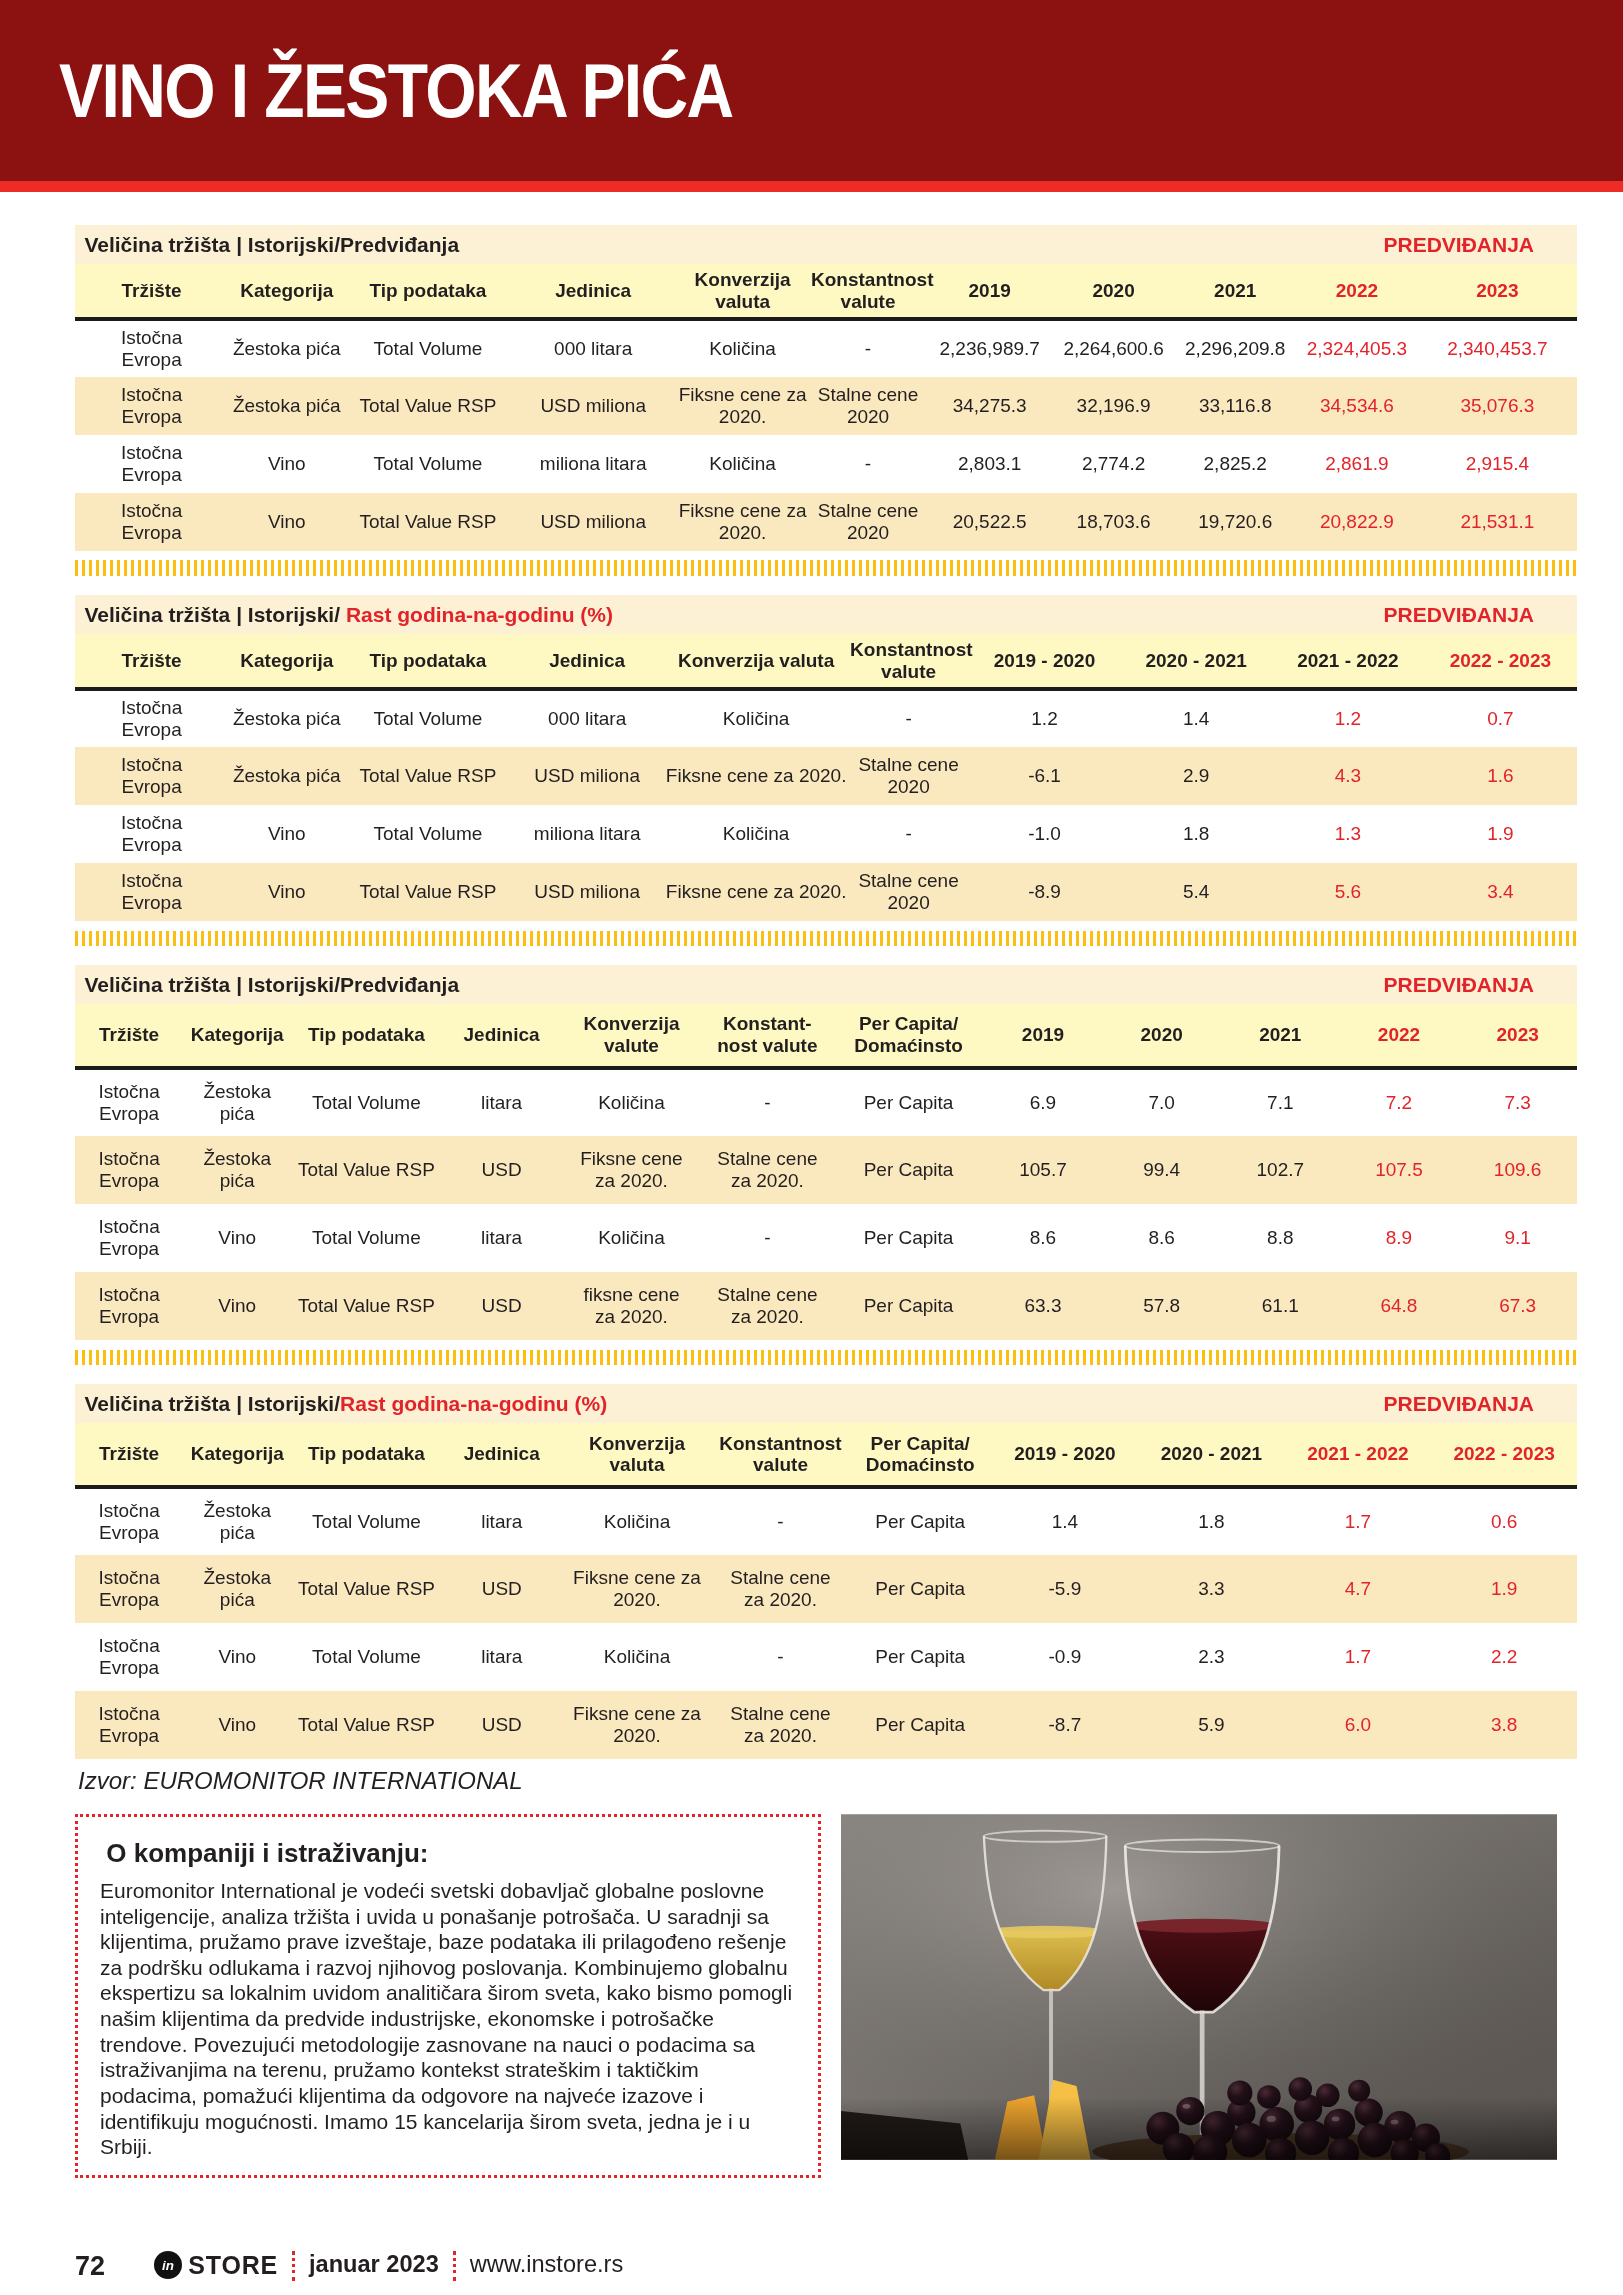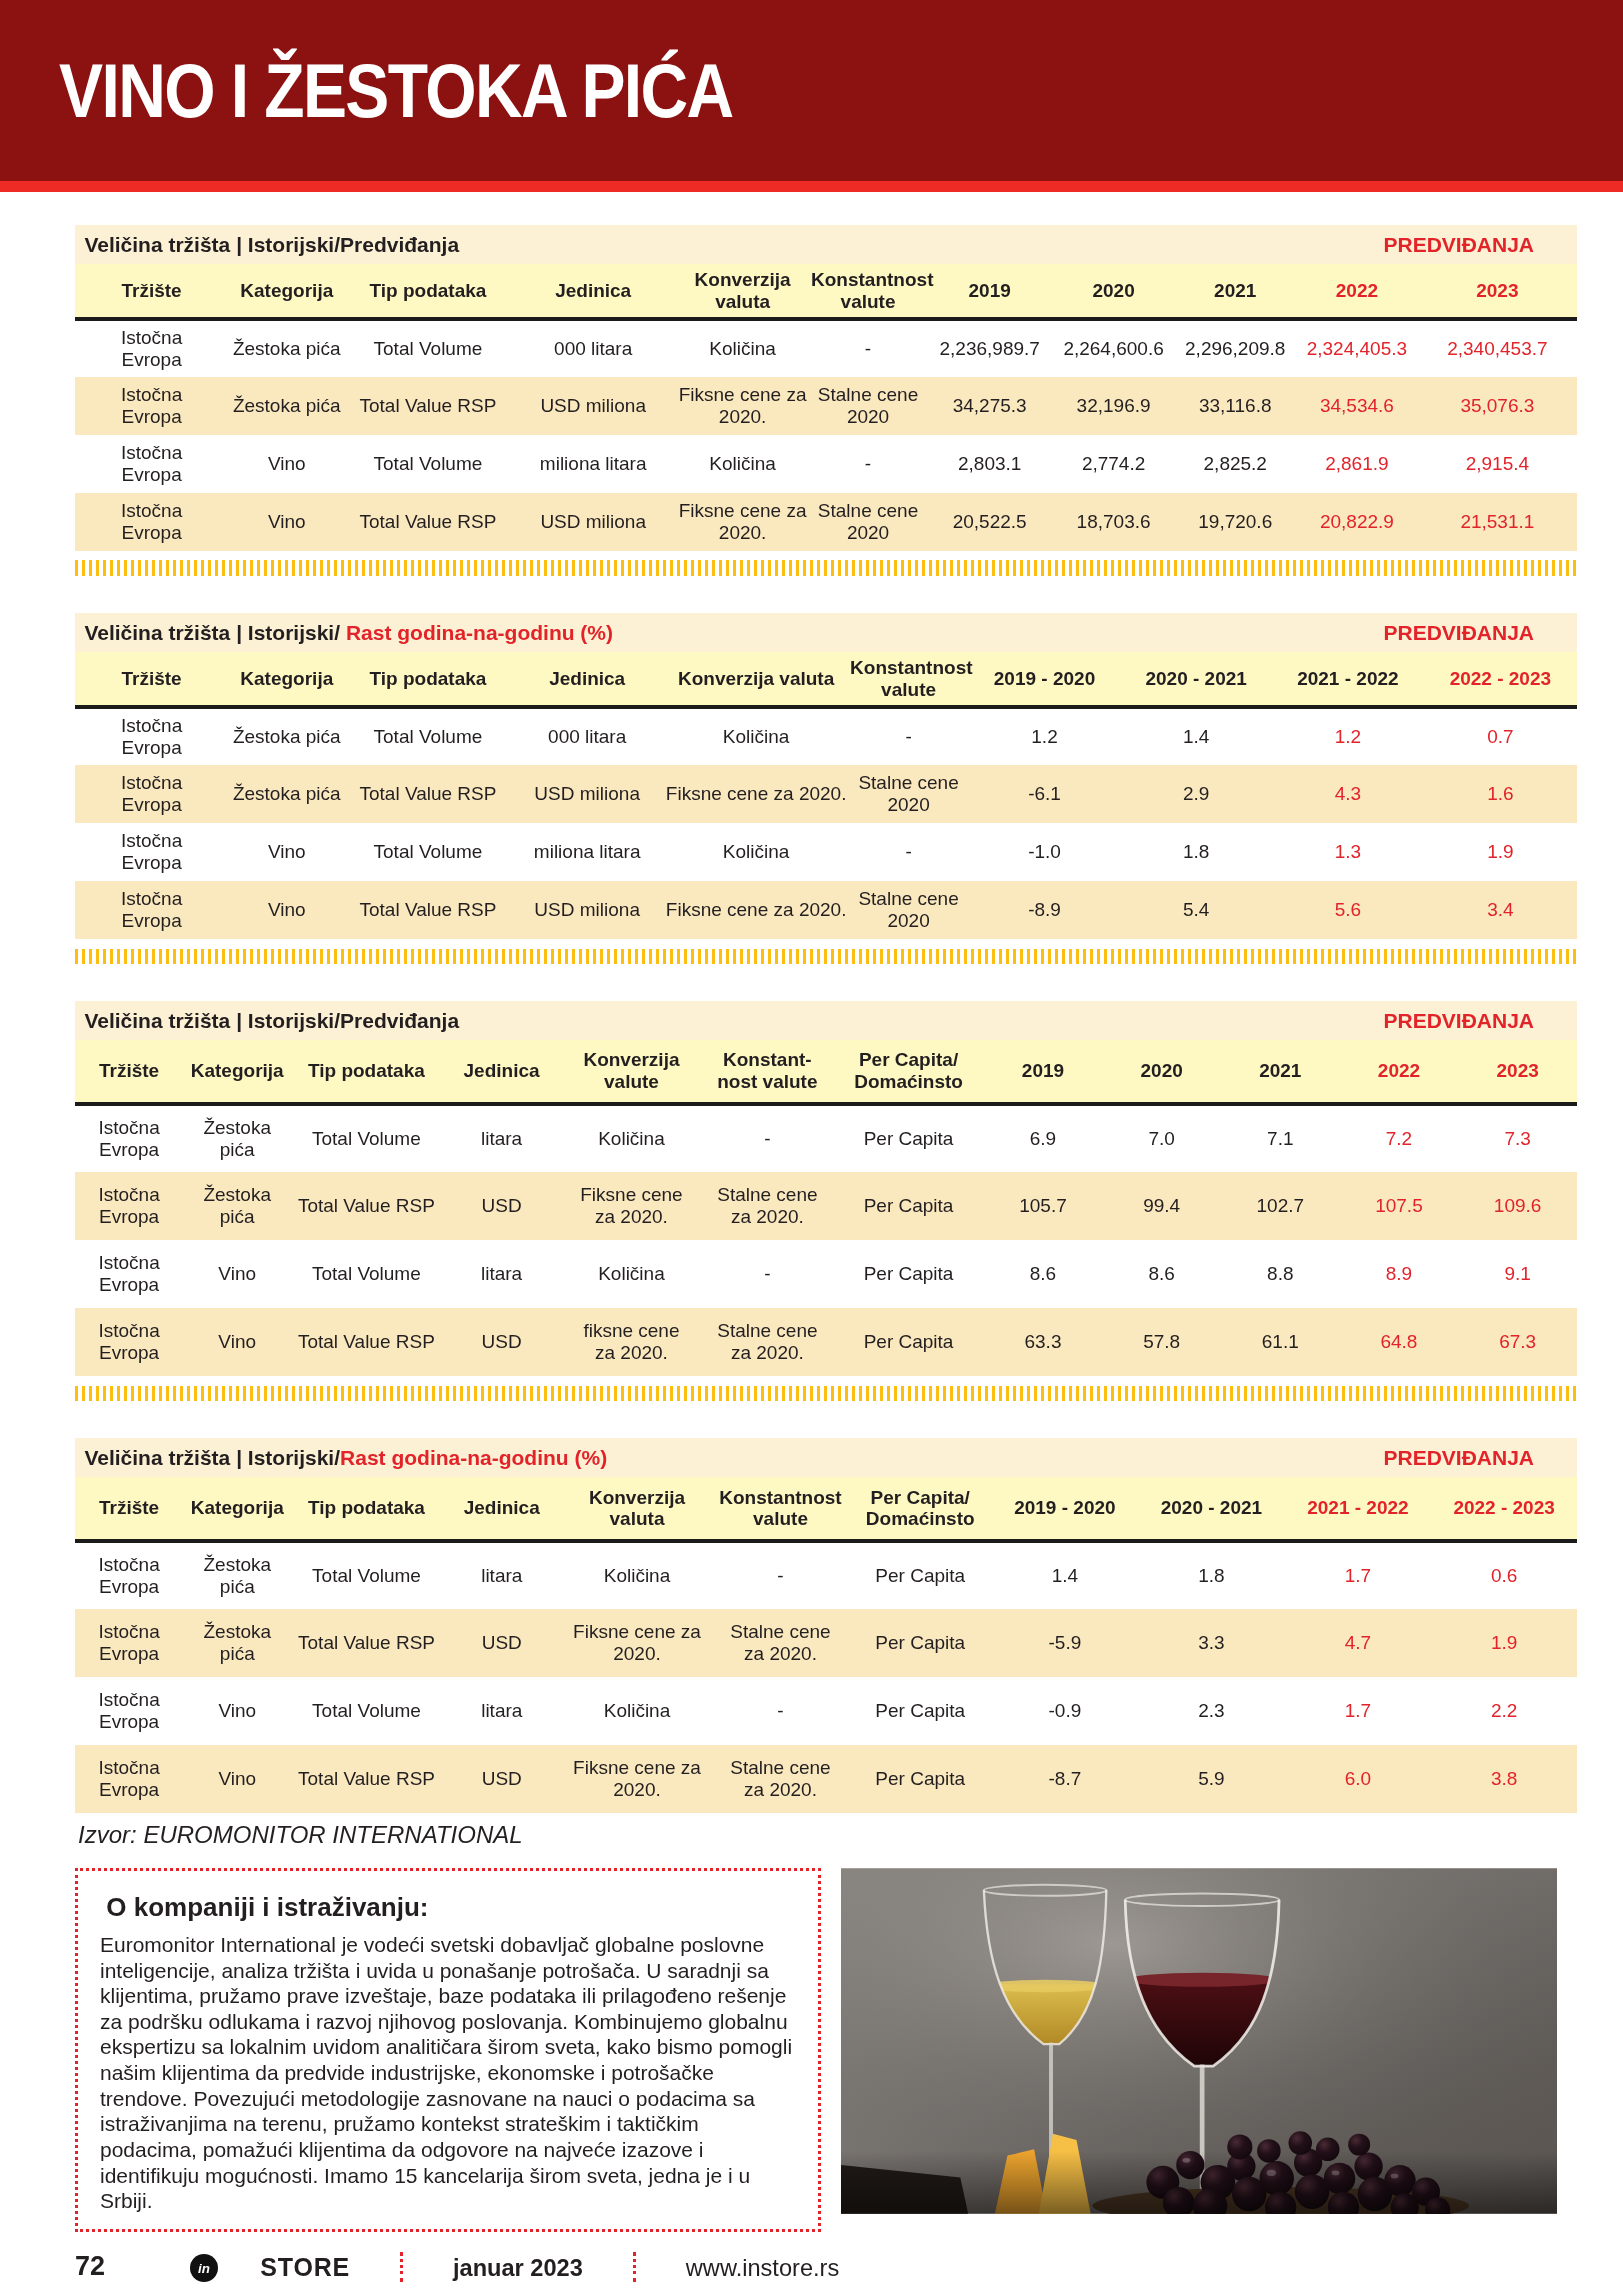"Veličina tržišta | Istorijski/ Rast" .tblock { margin-top: 37px -> 19px }
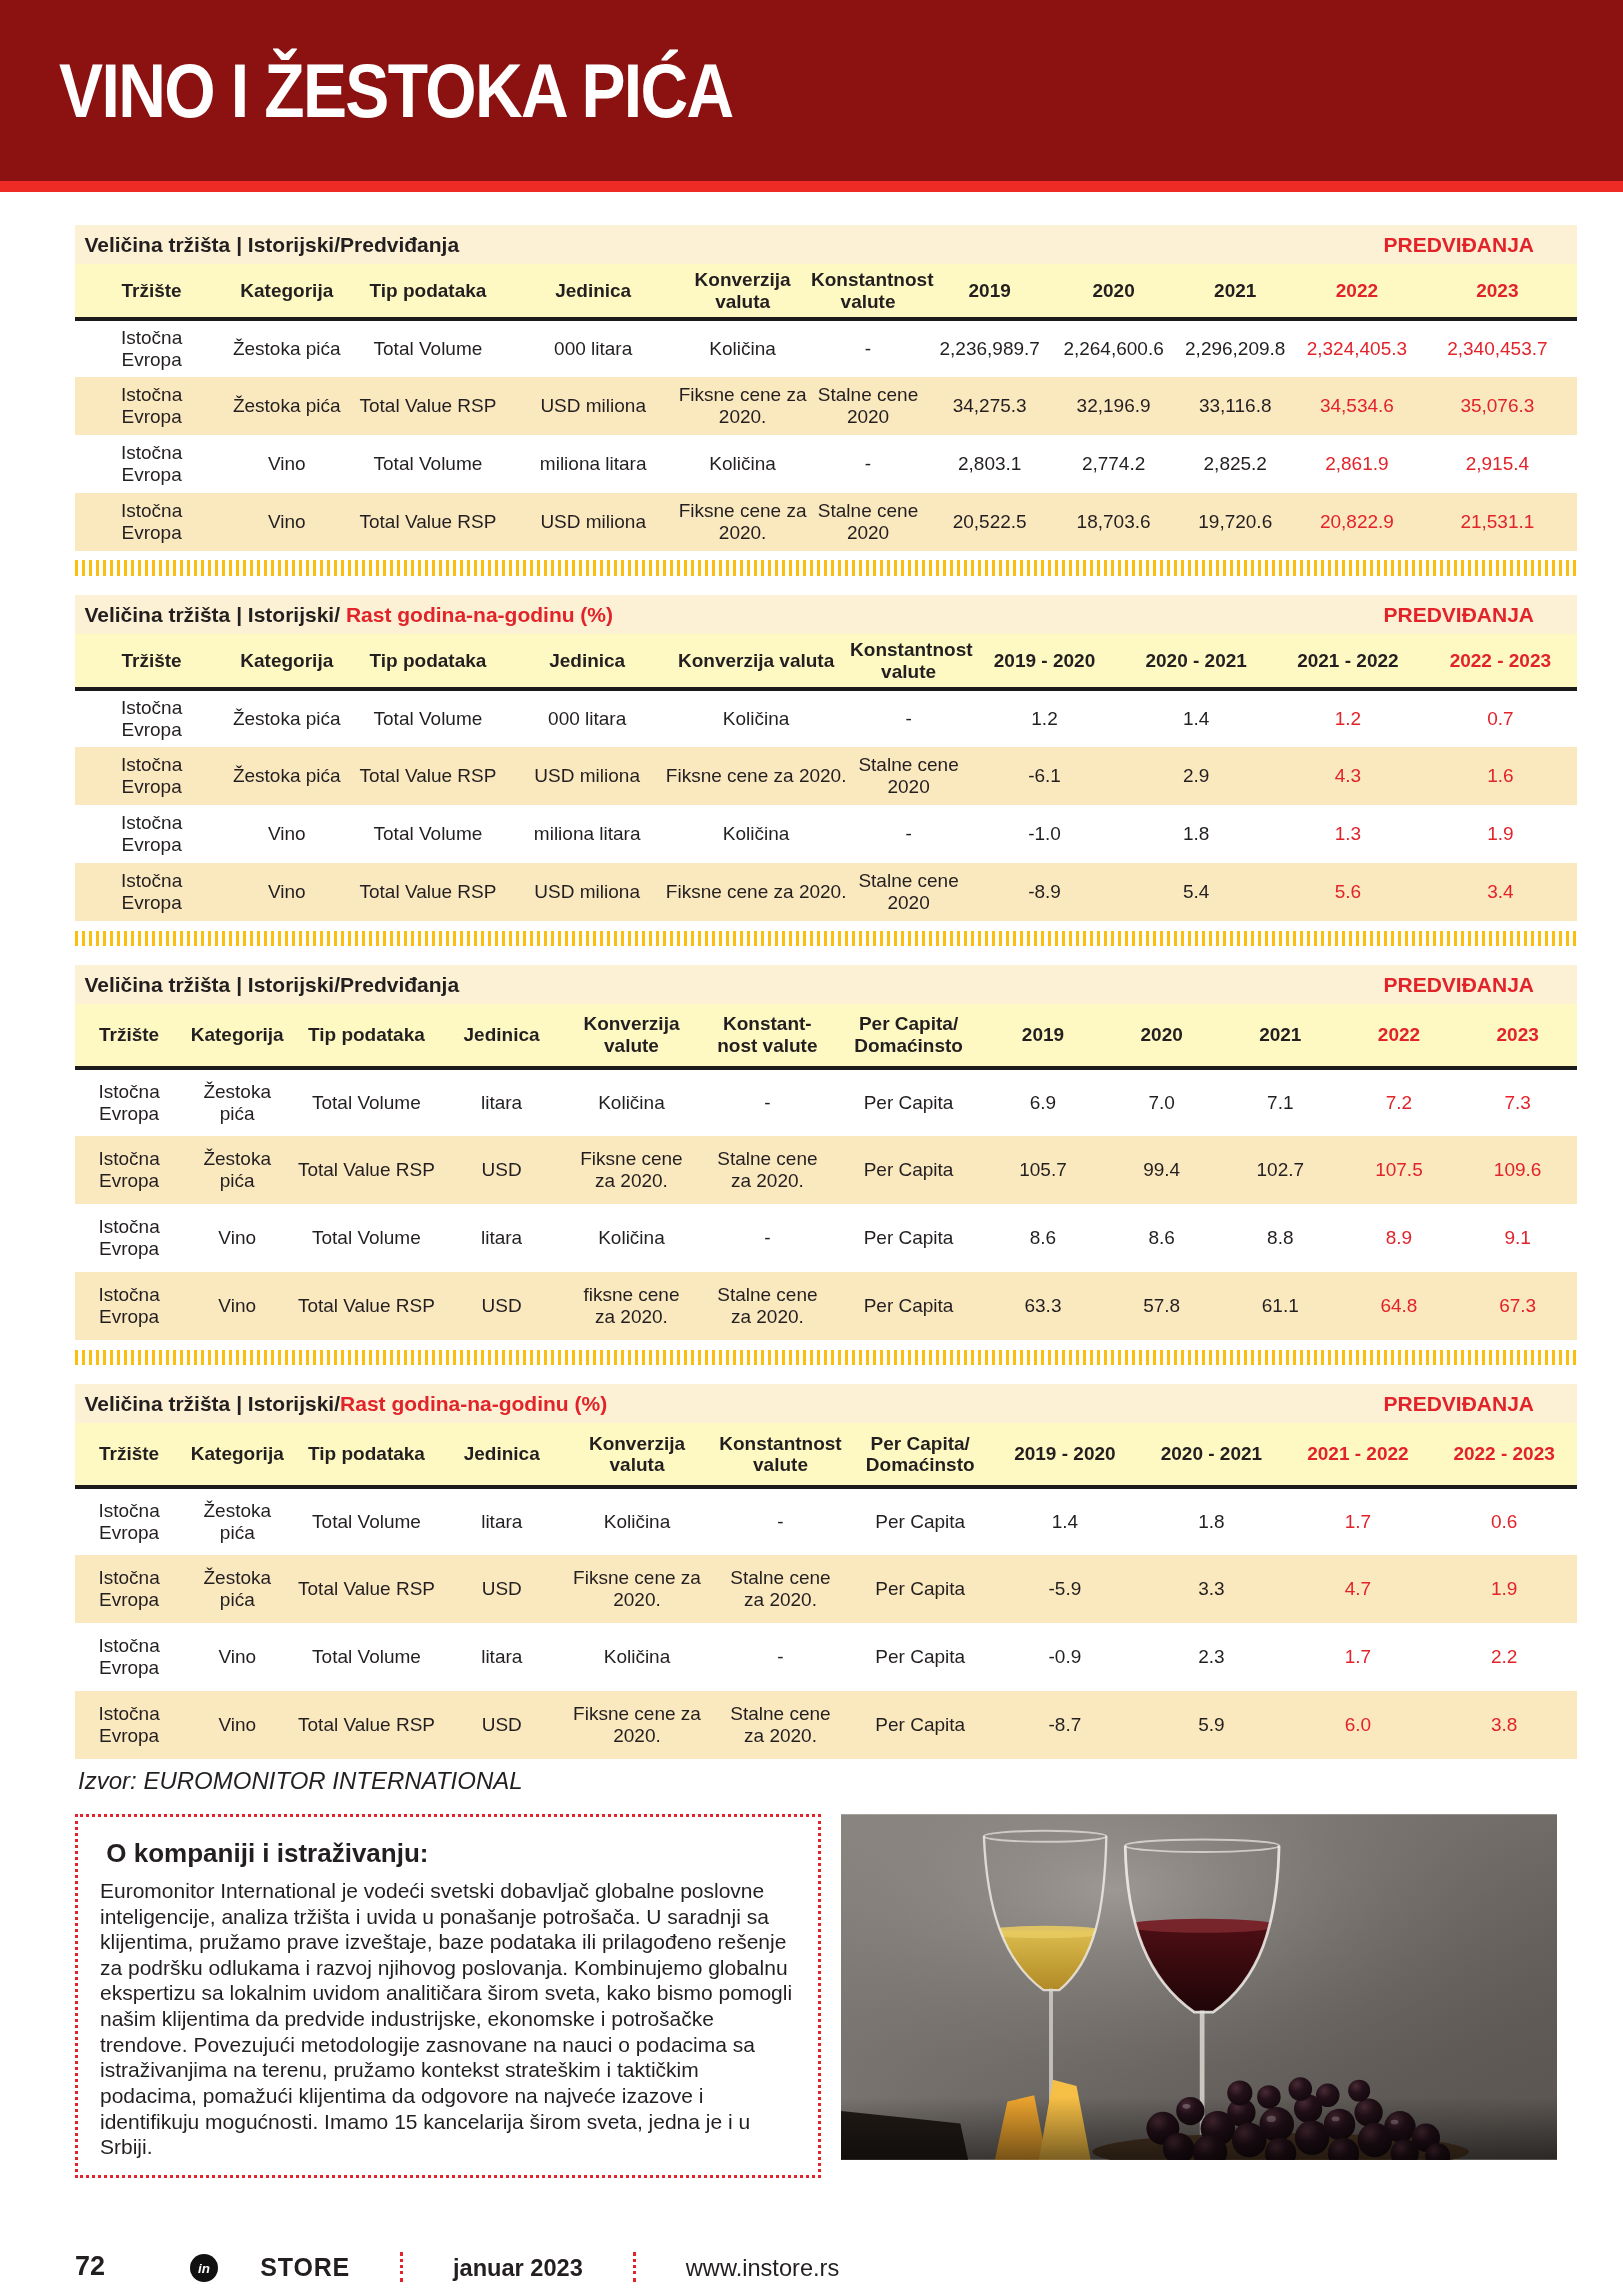"72" .footer { align-items: flex-end -> flex-start; gap: 36px -> none }
